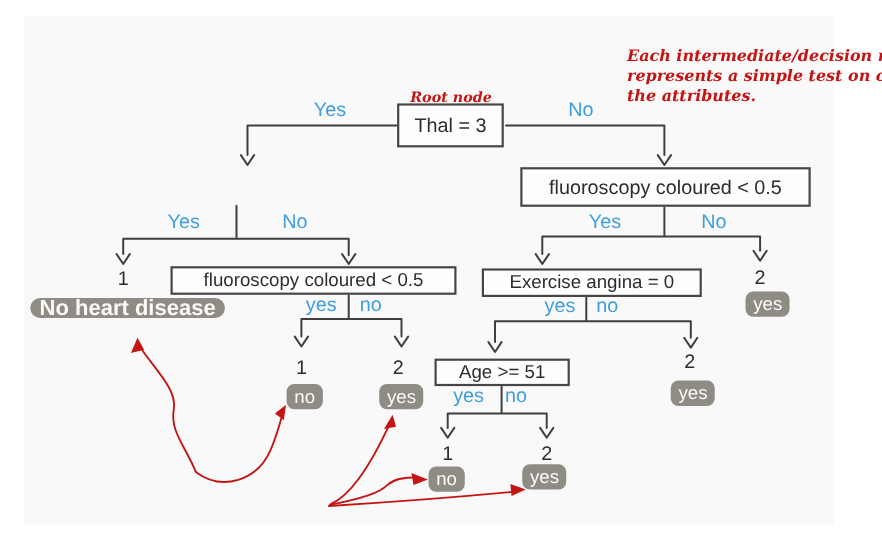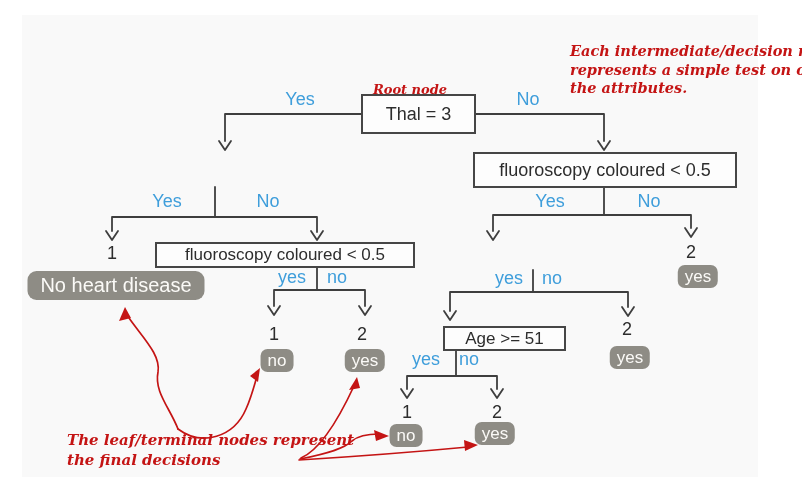"Thal = 3" div.abs { width: 115px -> 97px }
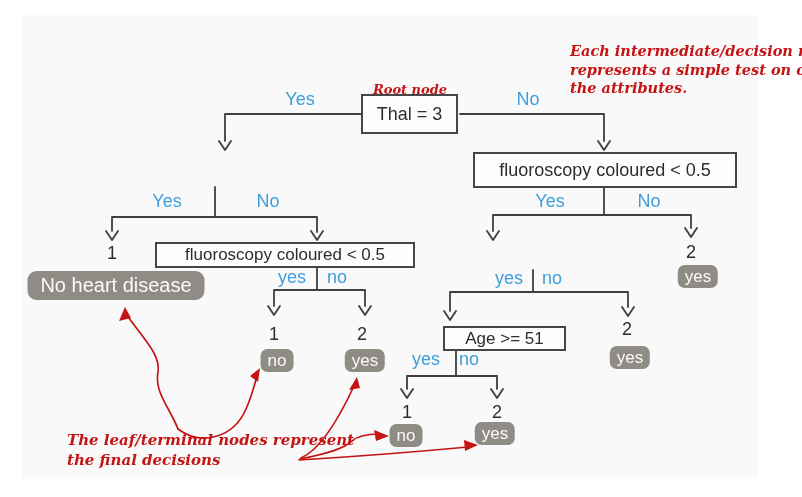"Exercise angina = 0" div.abs { html: none -> <div>Exercise angina = 0</div> }
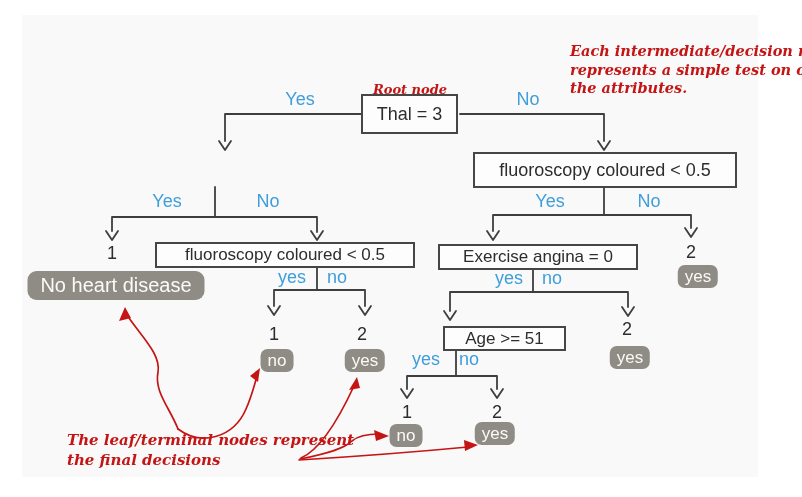"No heart disease" .leaf.big { font-weight: none -> bold; height: 29px -> 18px }
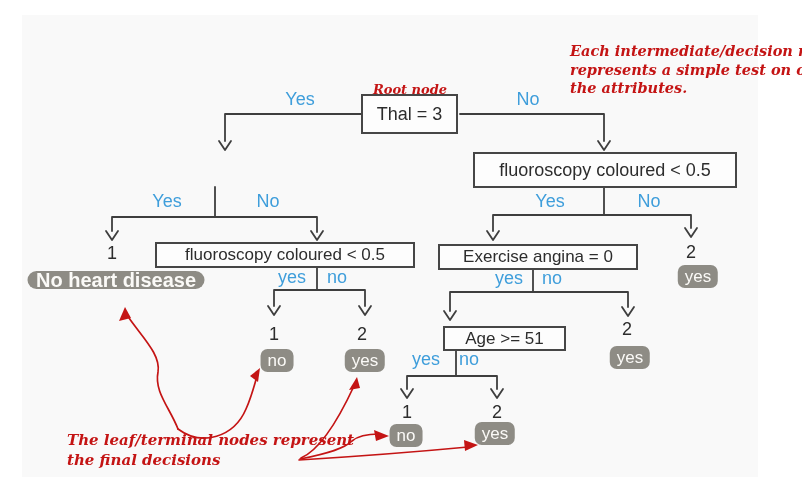"Age >= 51" div.abs { margin-left: 48px -> none }
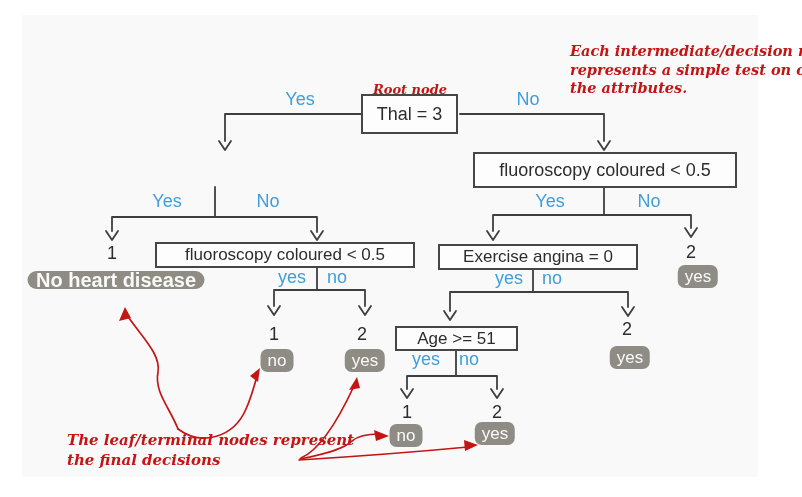"The leaf/terminal nodes represent" div.abs { html: <div> <div>The leaf/terminal nodes represent</div> <div>the final decisions</div> </div> -> none }
